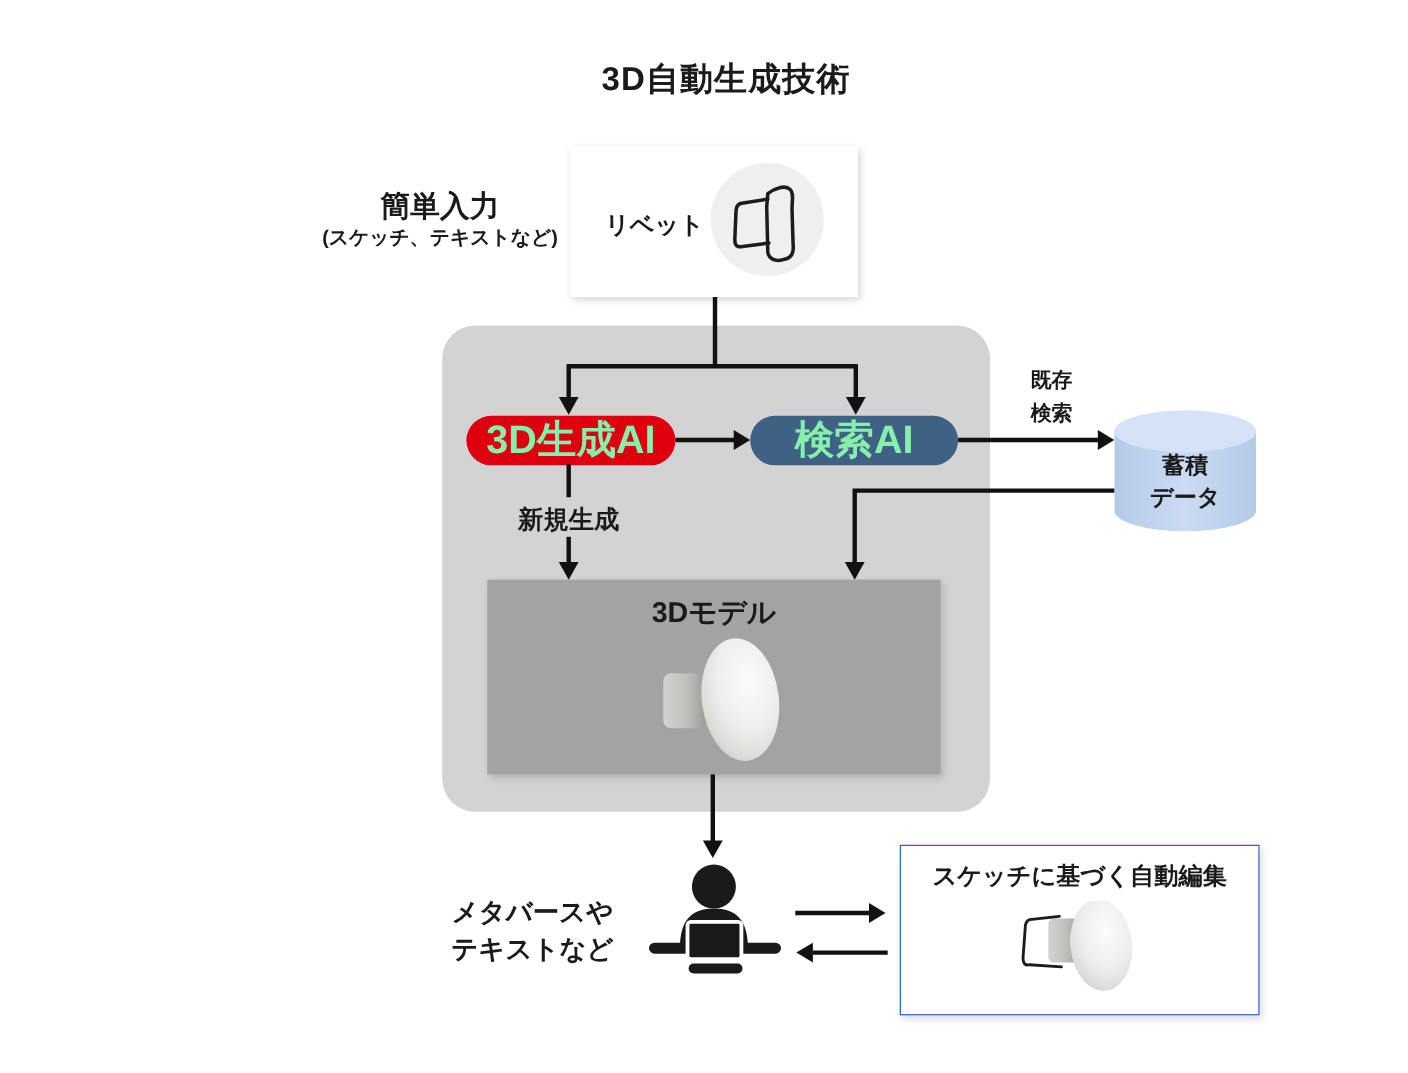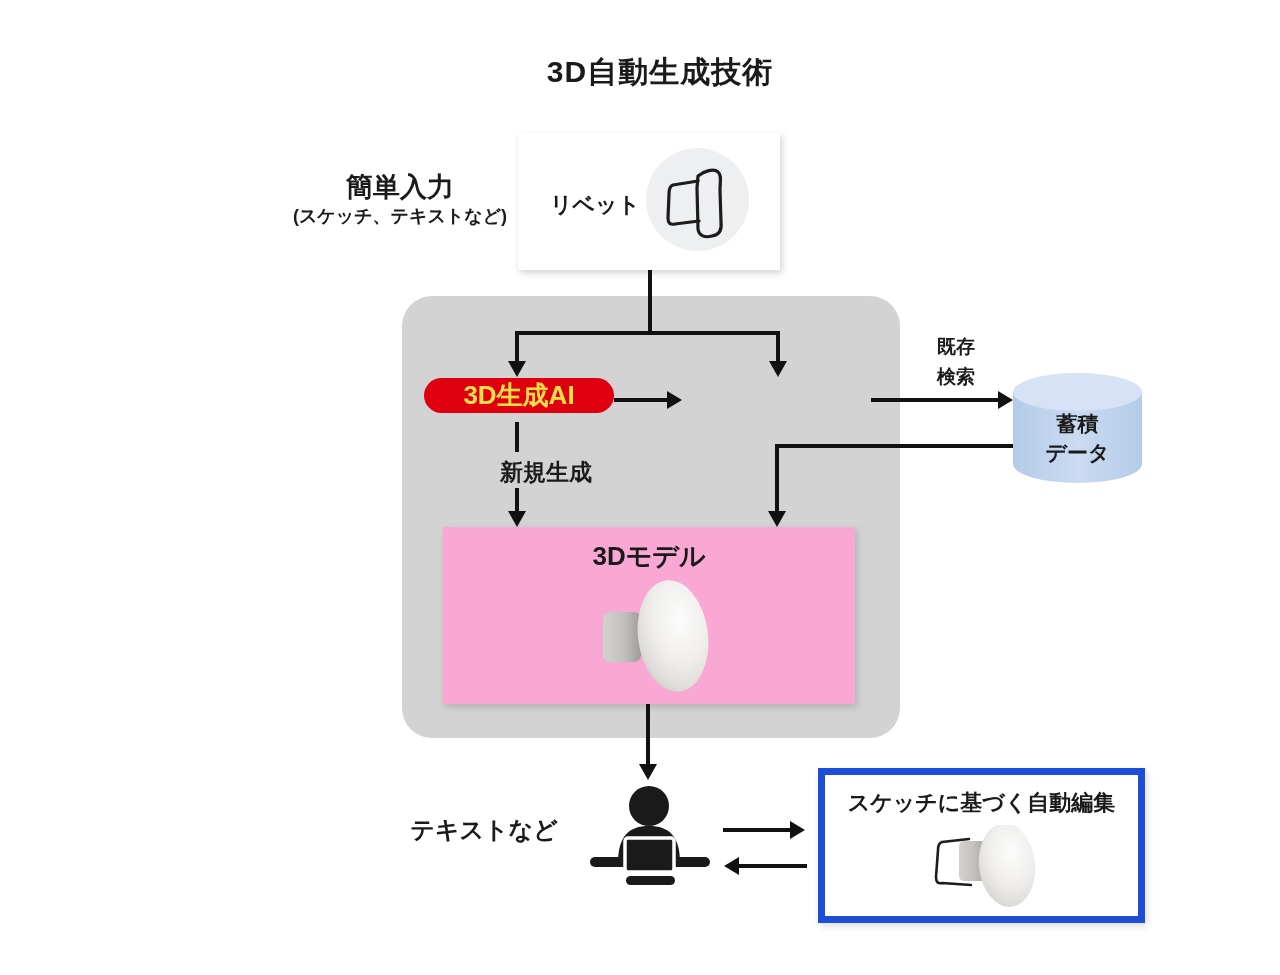"3D生成AI" .pill { color: #fde047 -> #86efac; font-size: 26px -> 36px; height: 35px -> 45px }
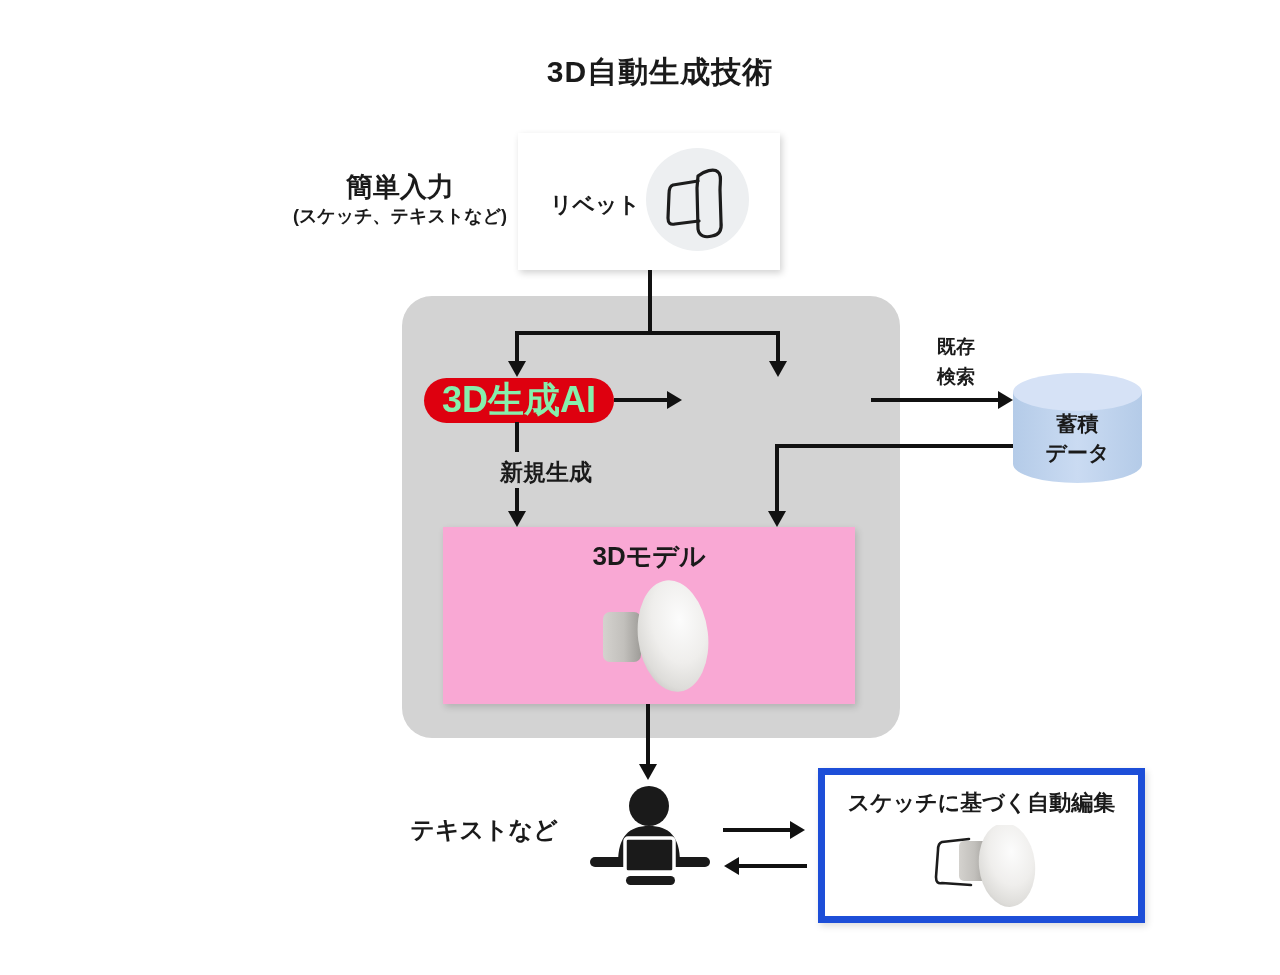"検索AI" div.abs { html: none -> <div> <span>検索AI</span> </div> }
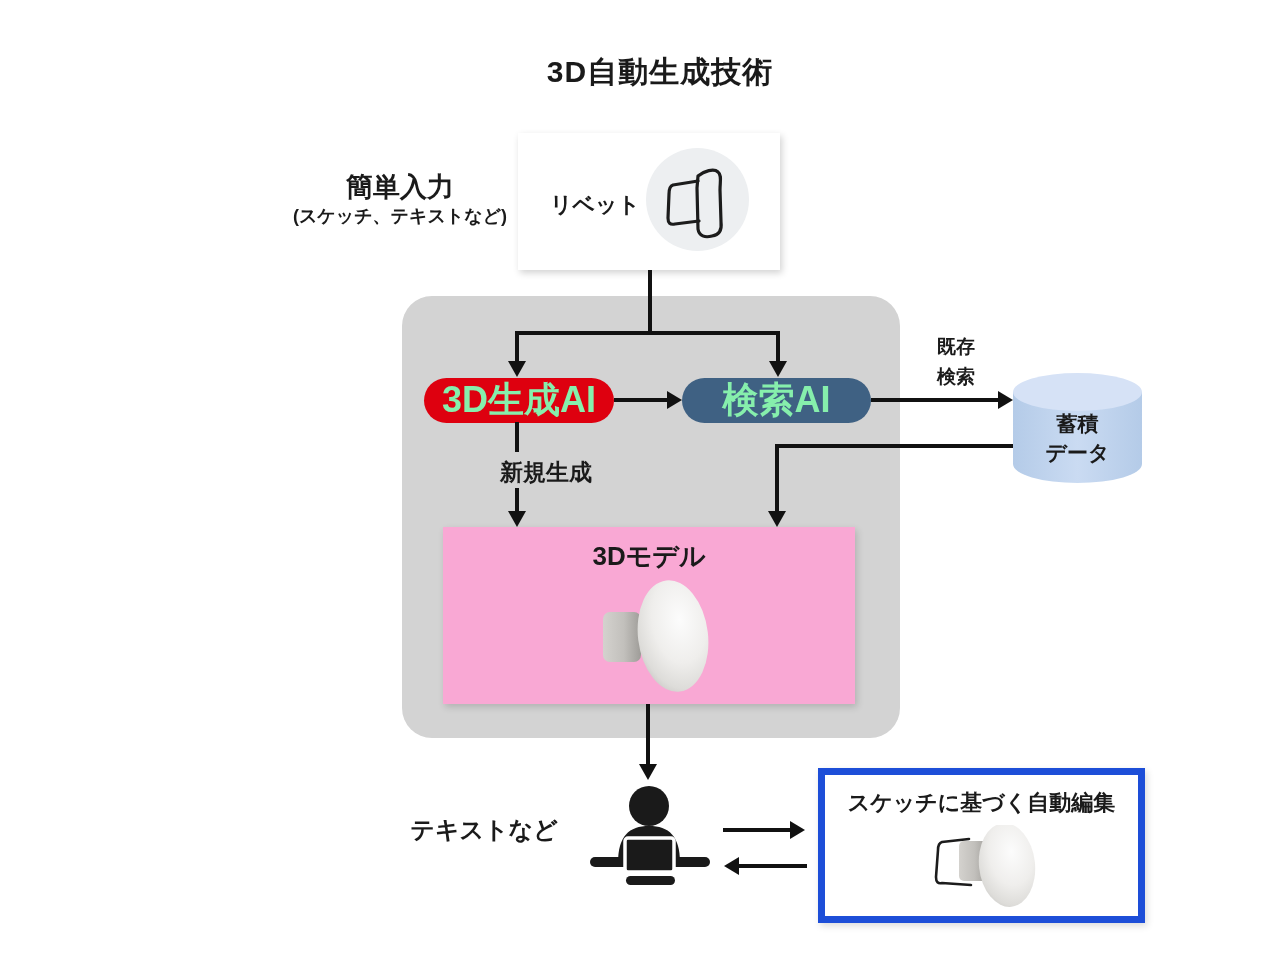"新規生成" .label-new-gen { text-align: right -> center }
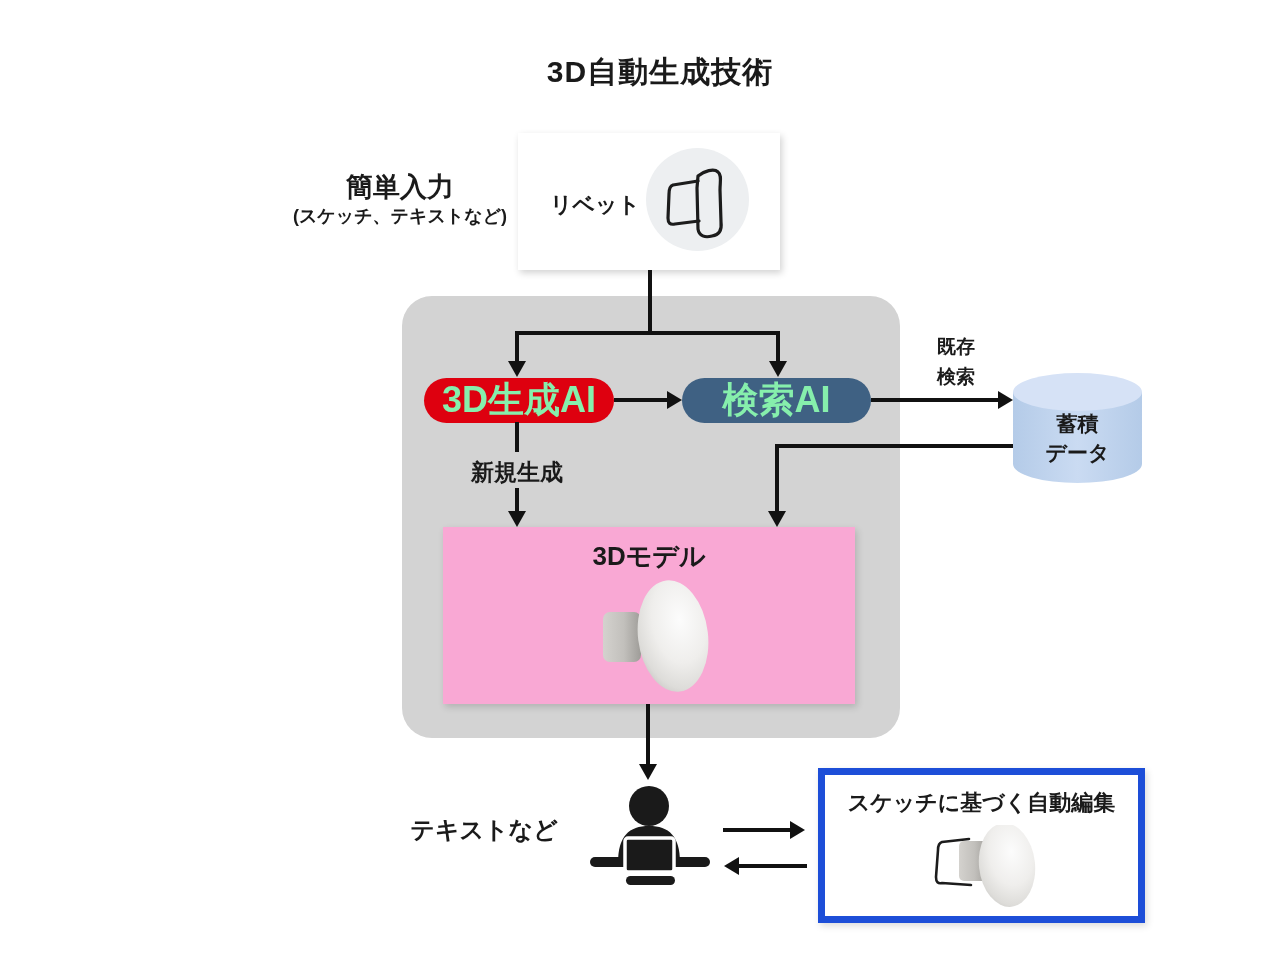"3Dモデル" .model-box { background: #f9a8d4 -> #a3a3a3 }
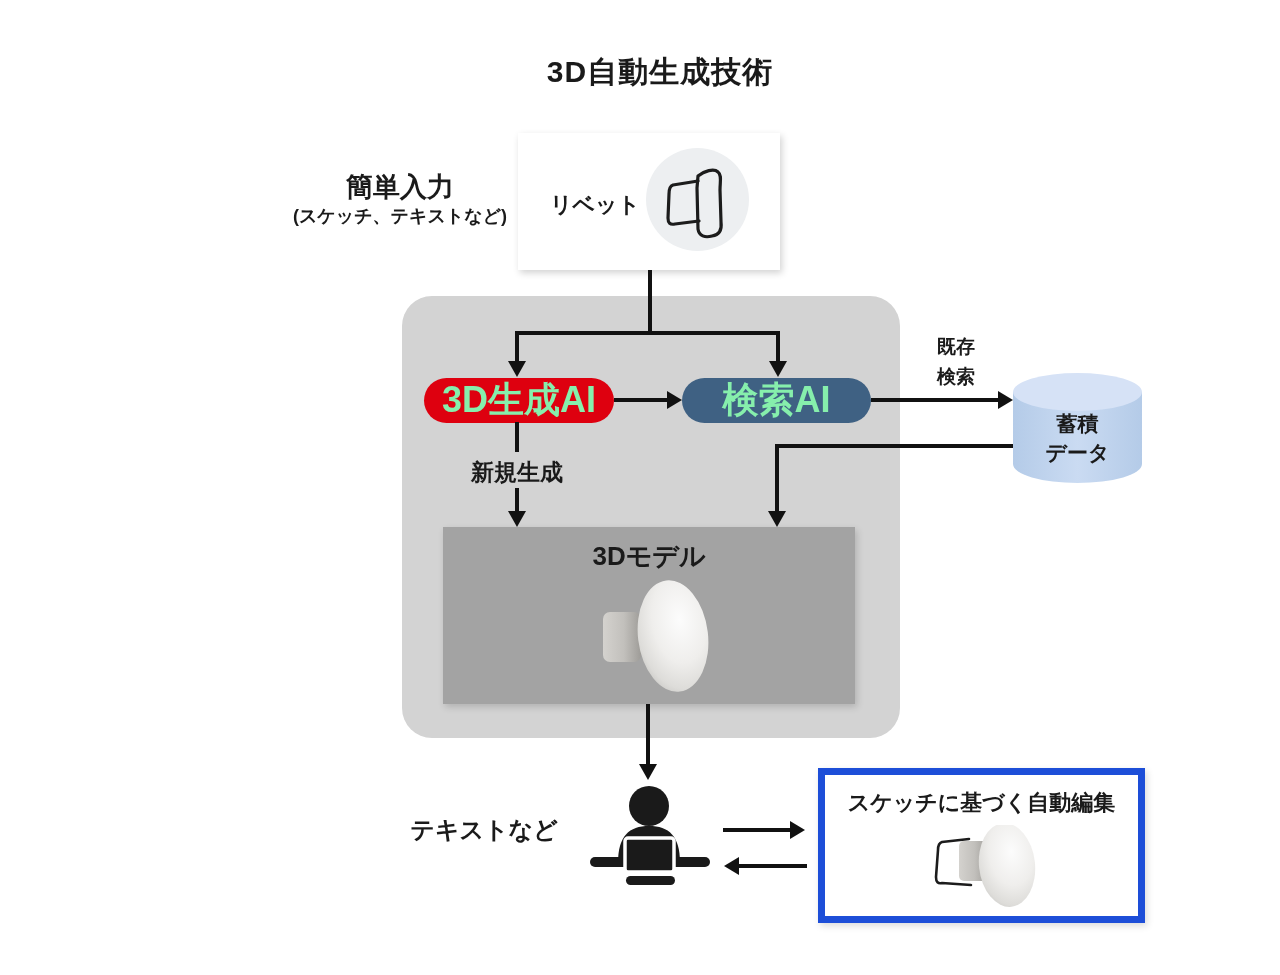"スケッチに基づく自動編集" .edit-box { border: 7px solid #1d4ed8 -> 1px solid #1d4ed8 }
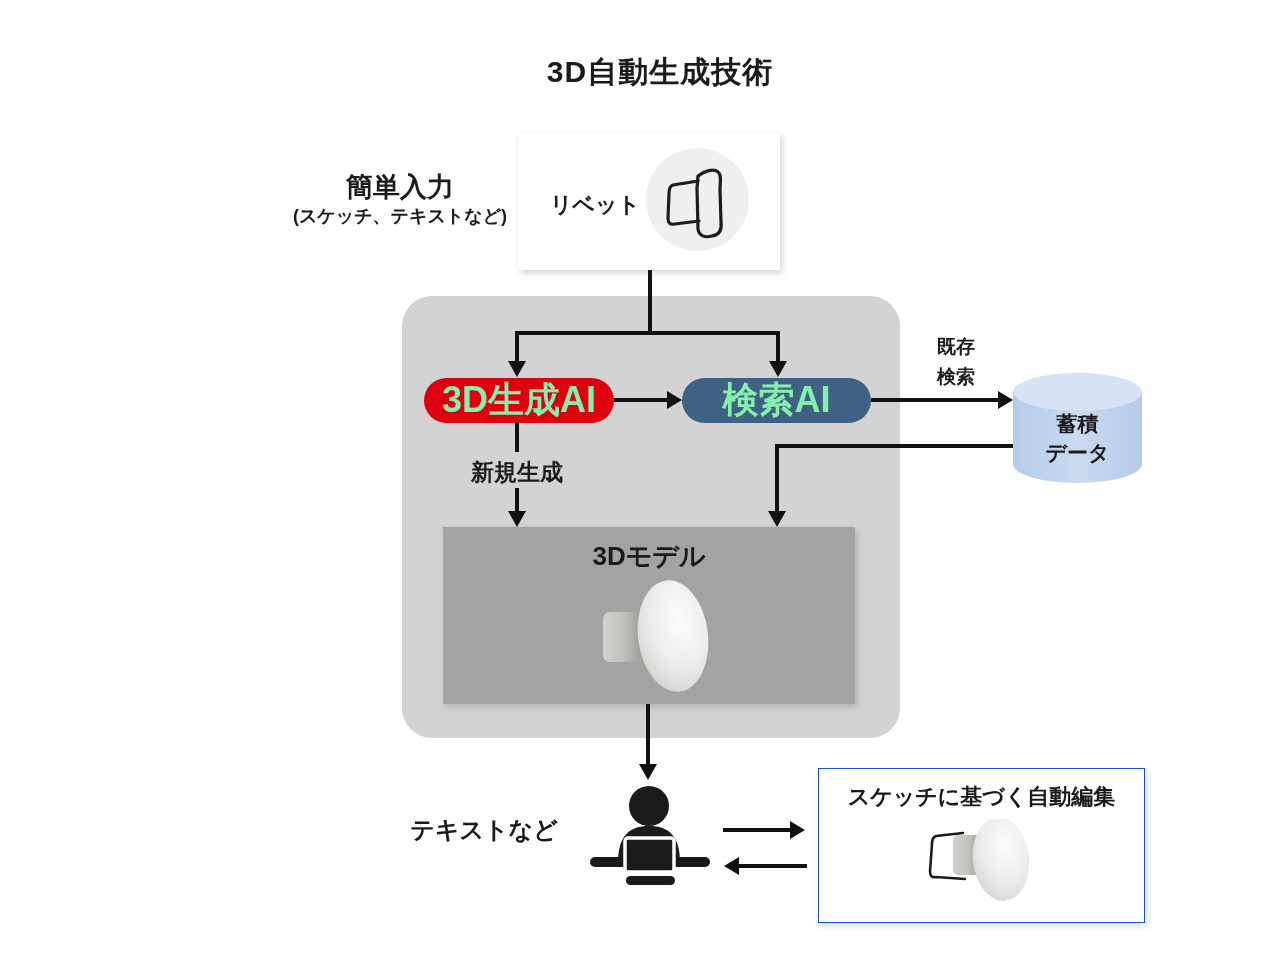"メタバースや" span { html: none -> <span>メタバースや</span> }
